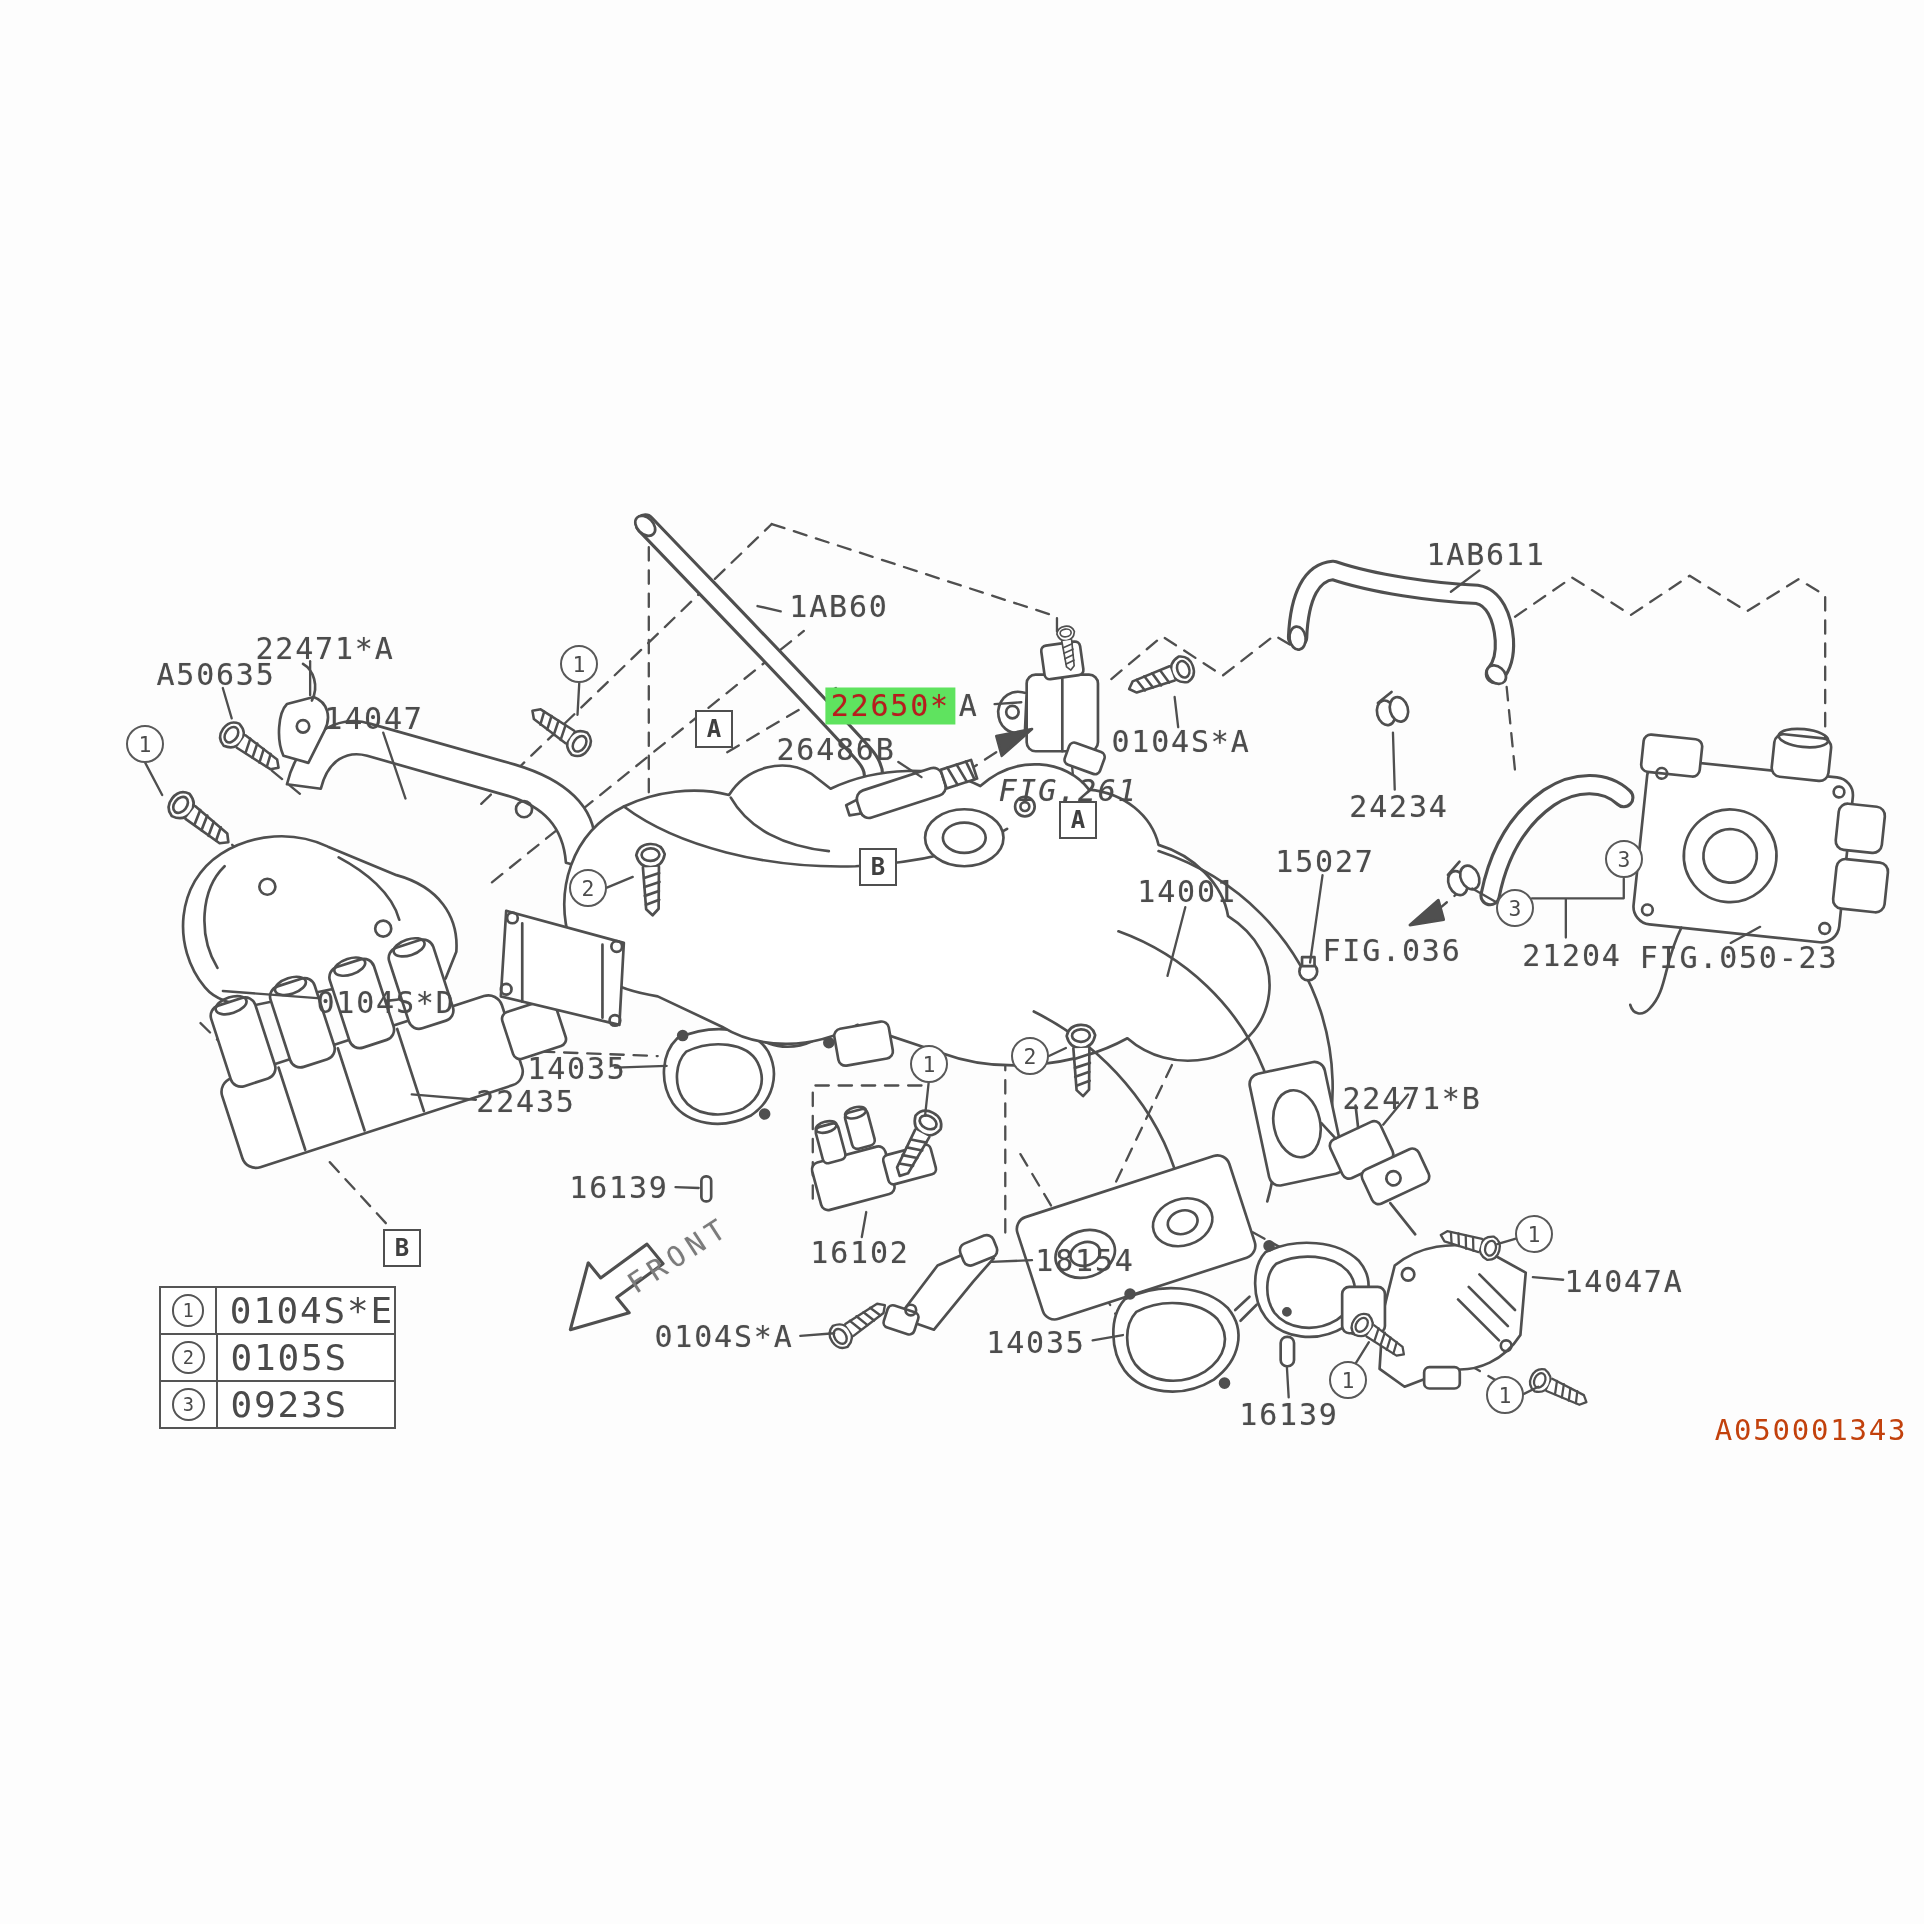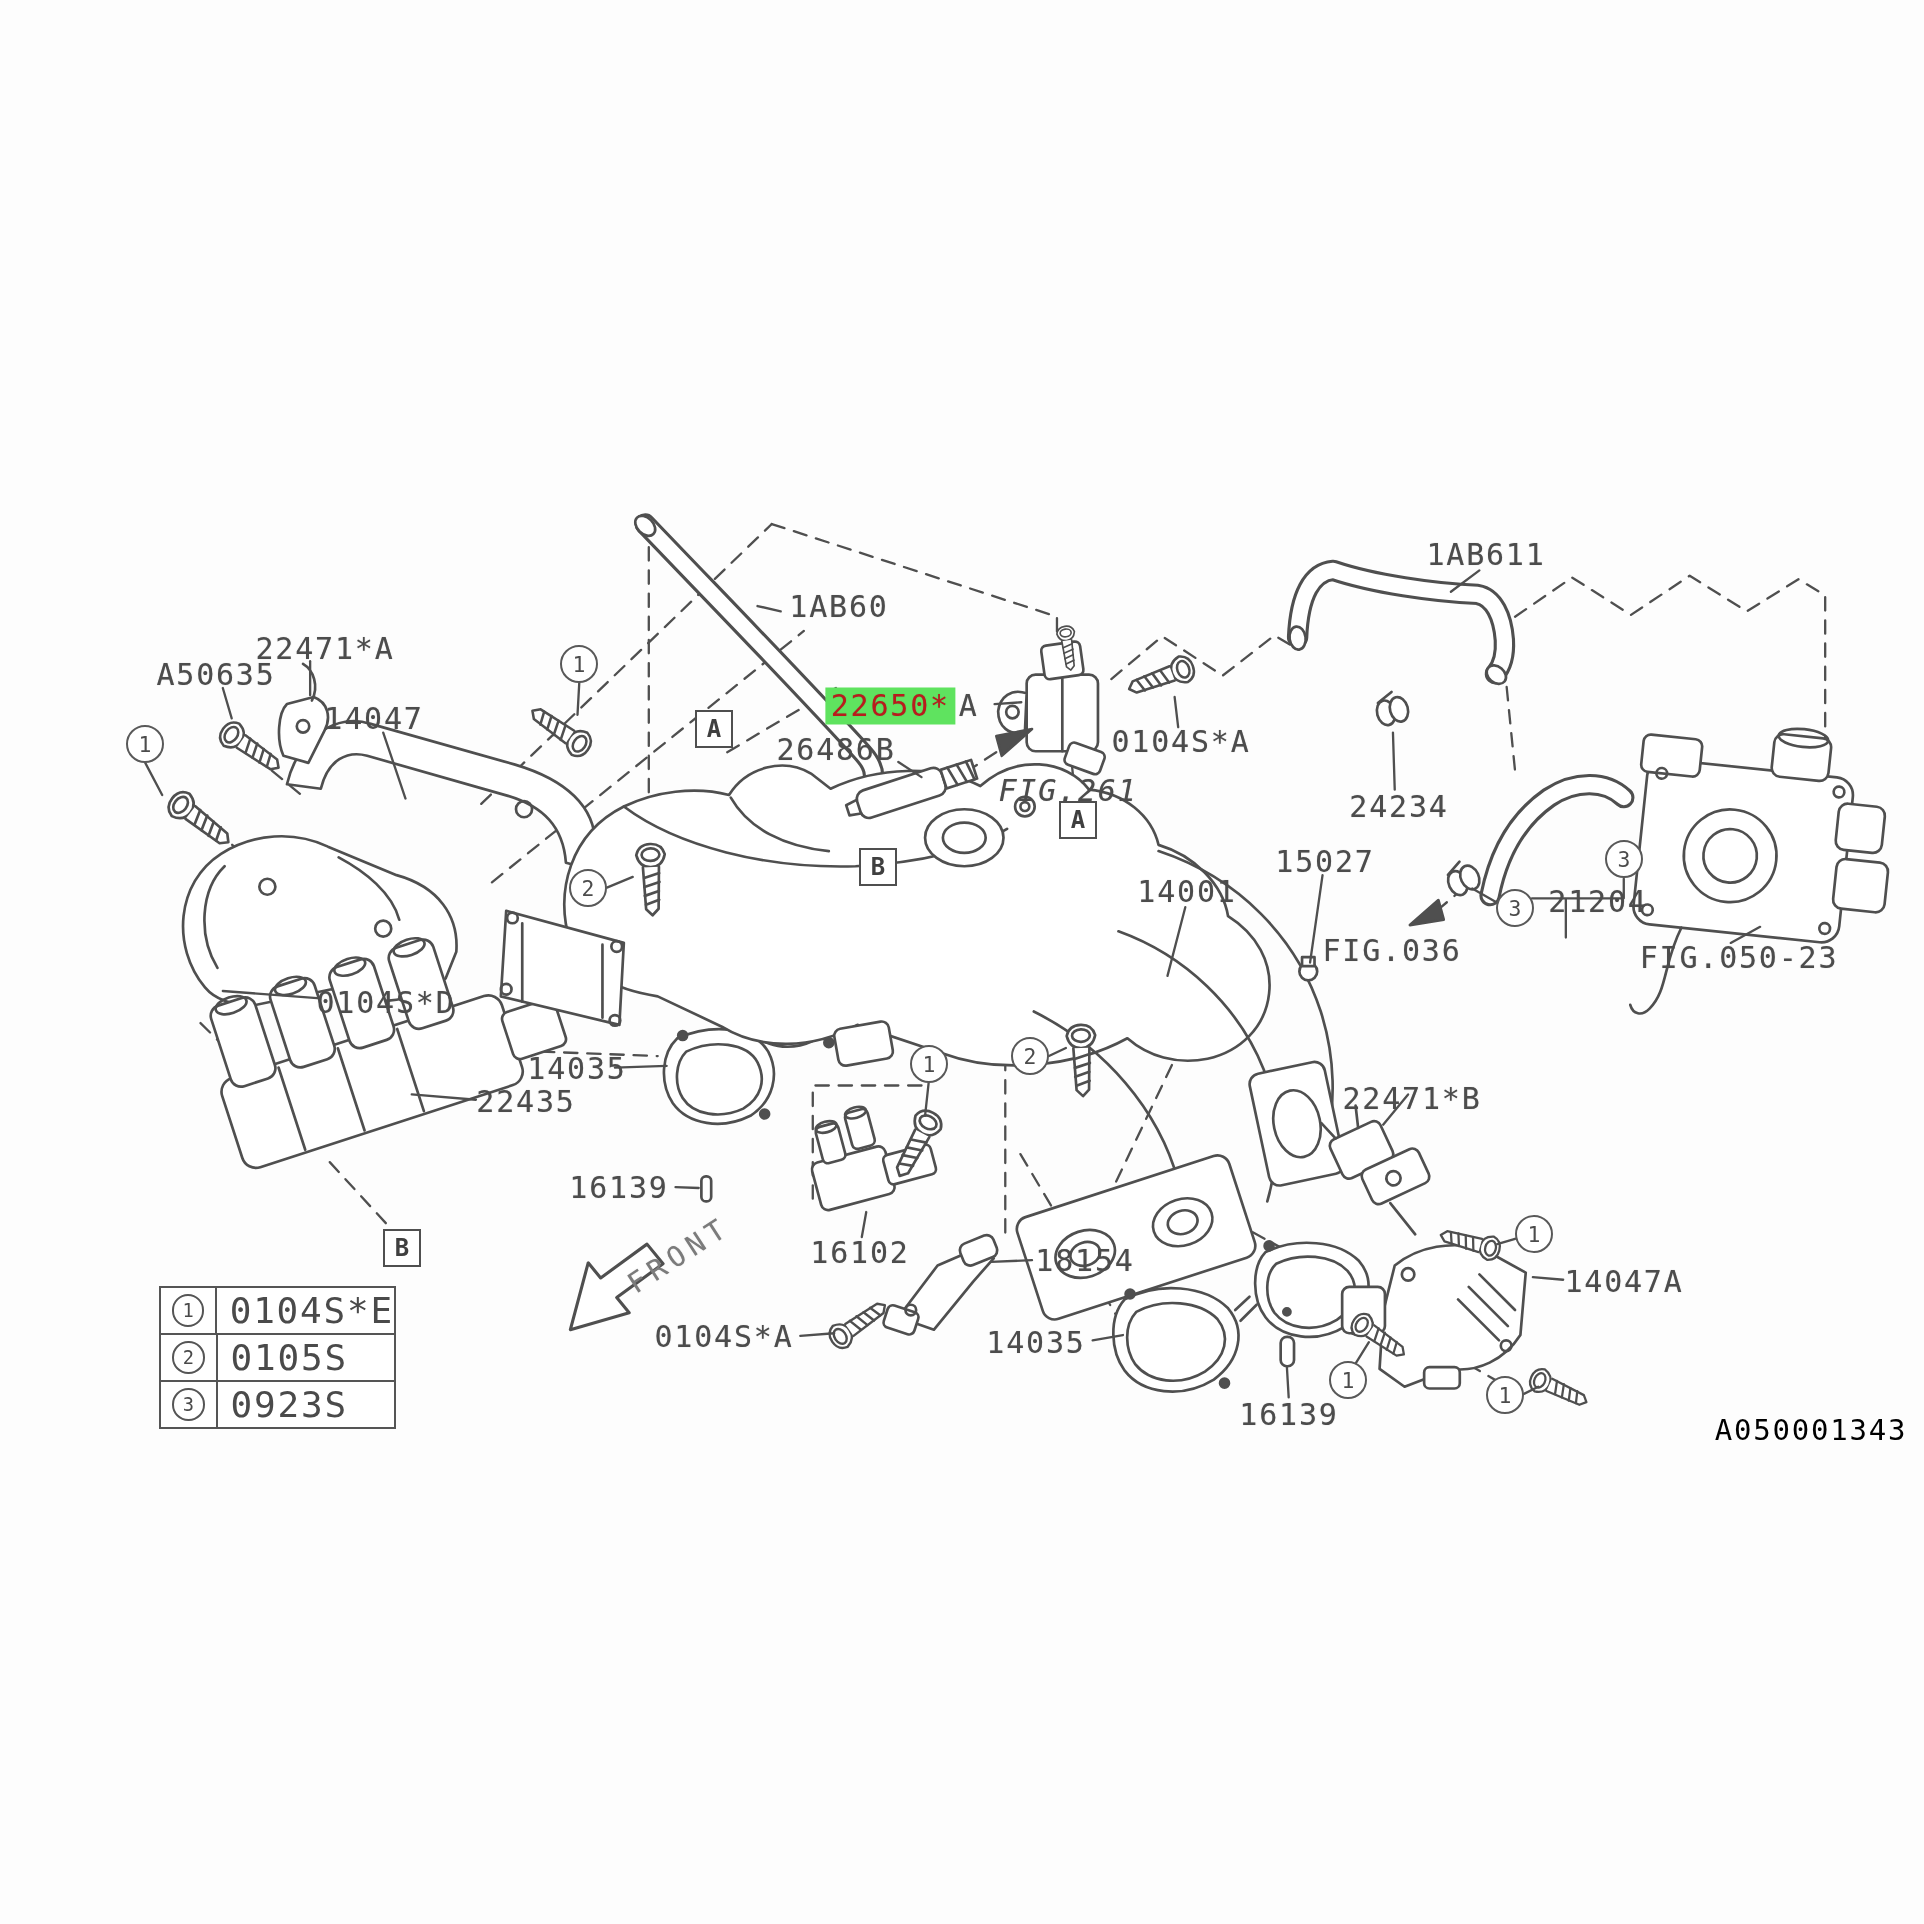"21204" div.plabel { margin-left: 26px -> none; top: 901px -> 955px }
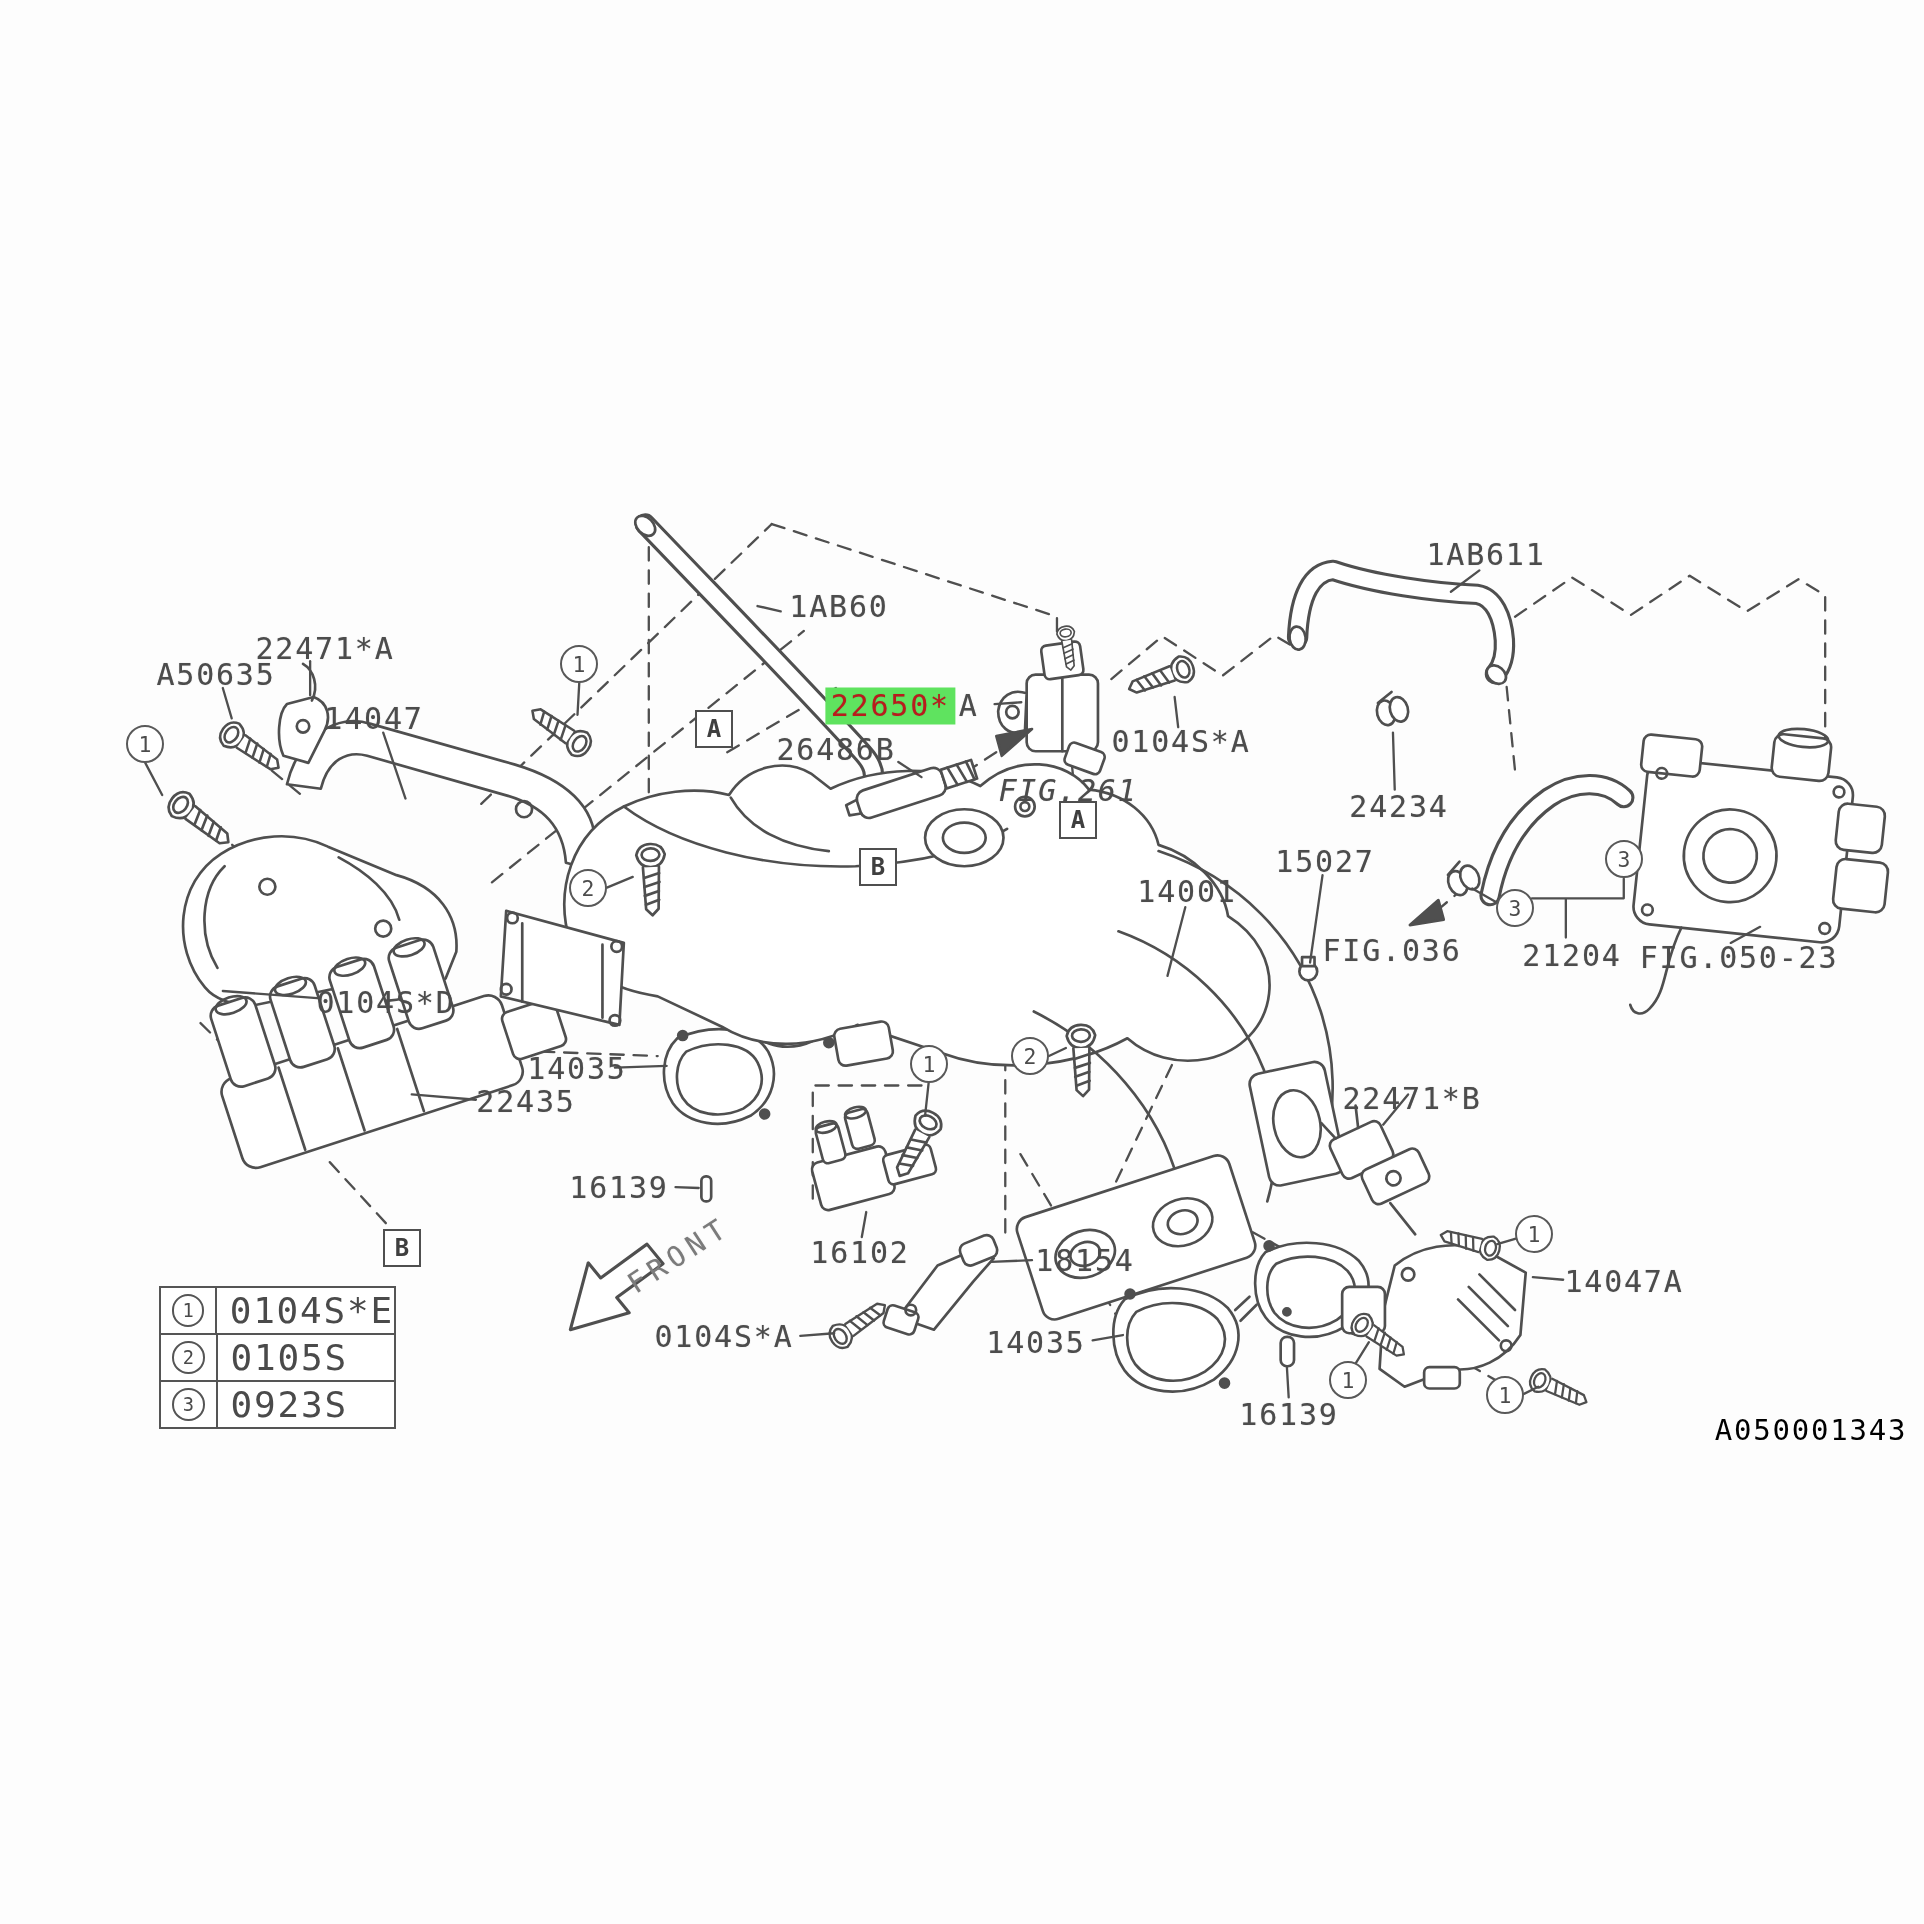"A050001343" .idnum { color: #000000 -> #c2410c }
